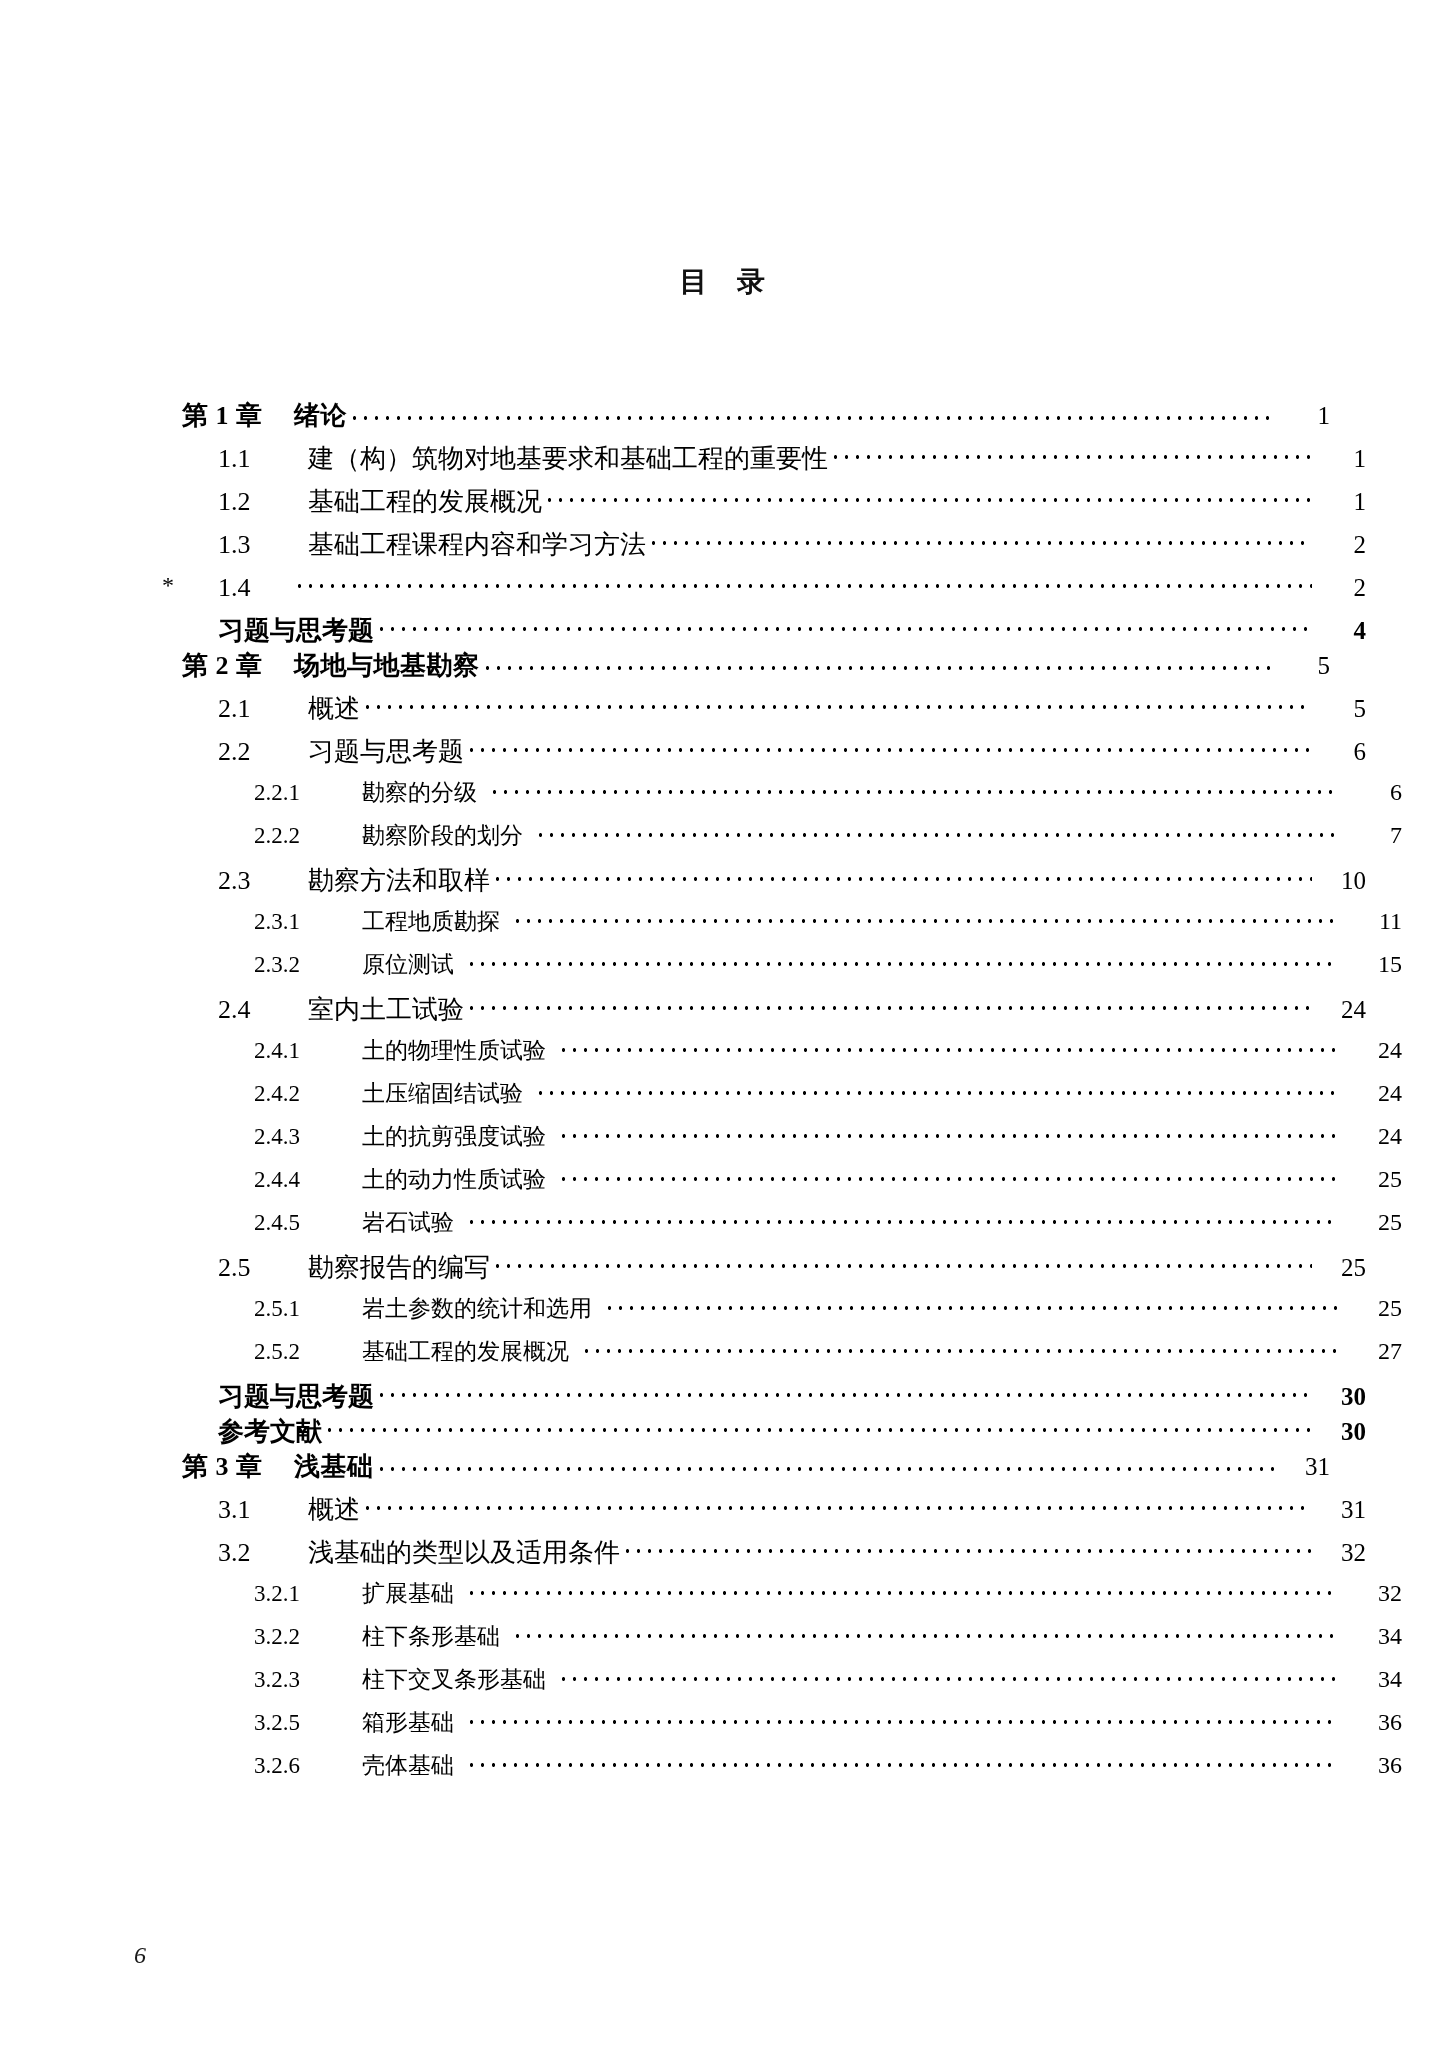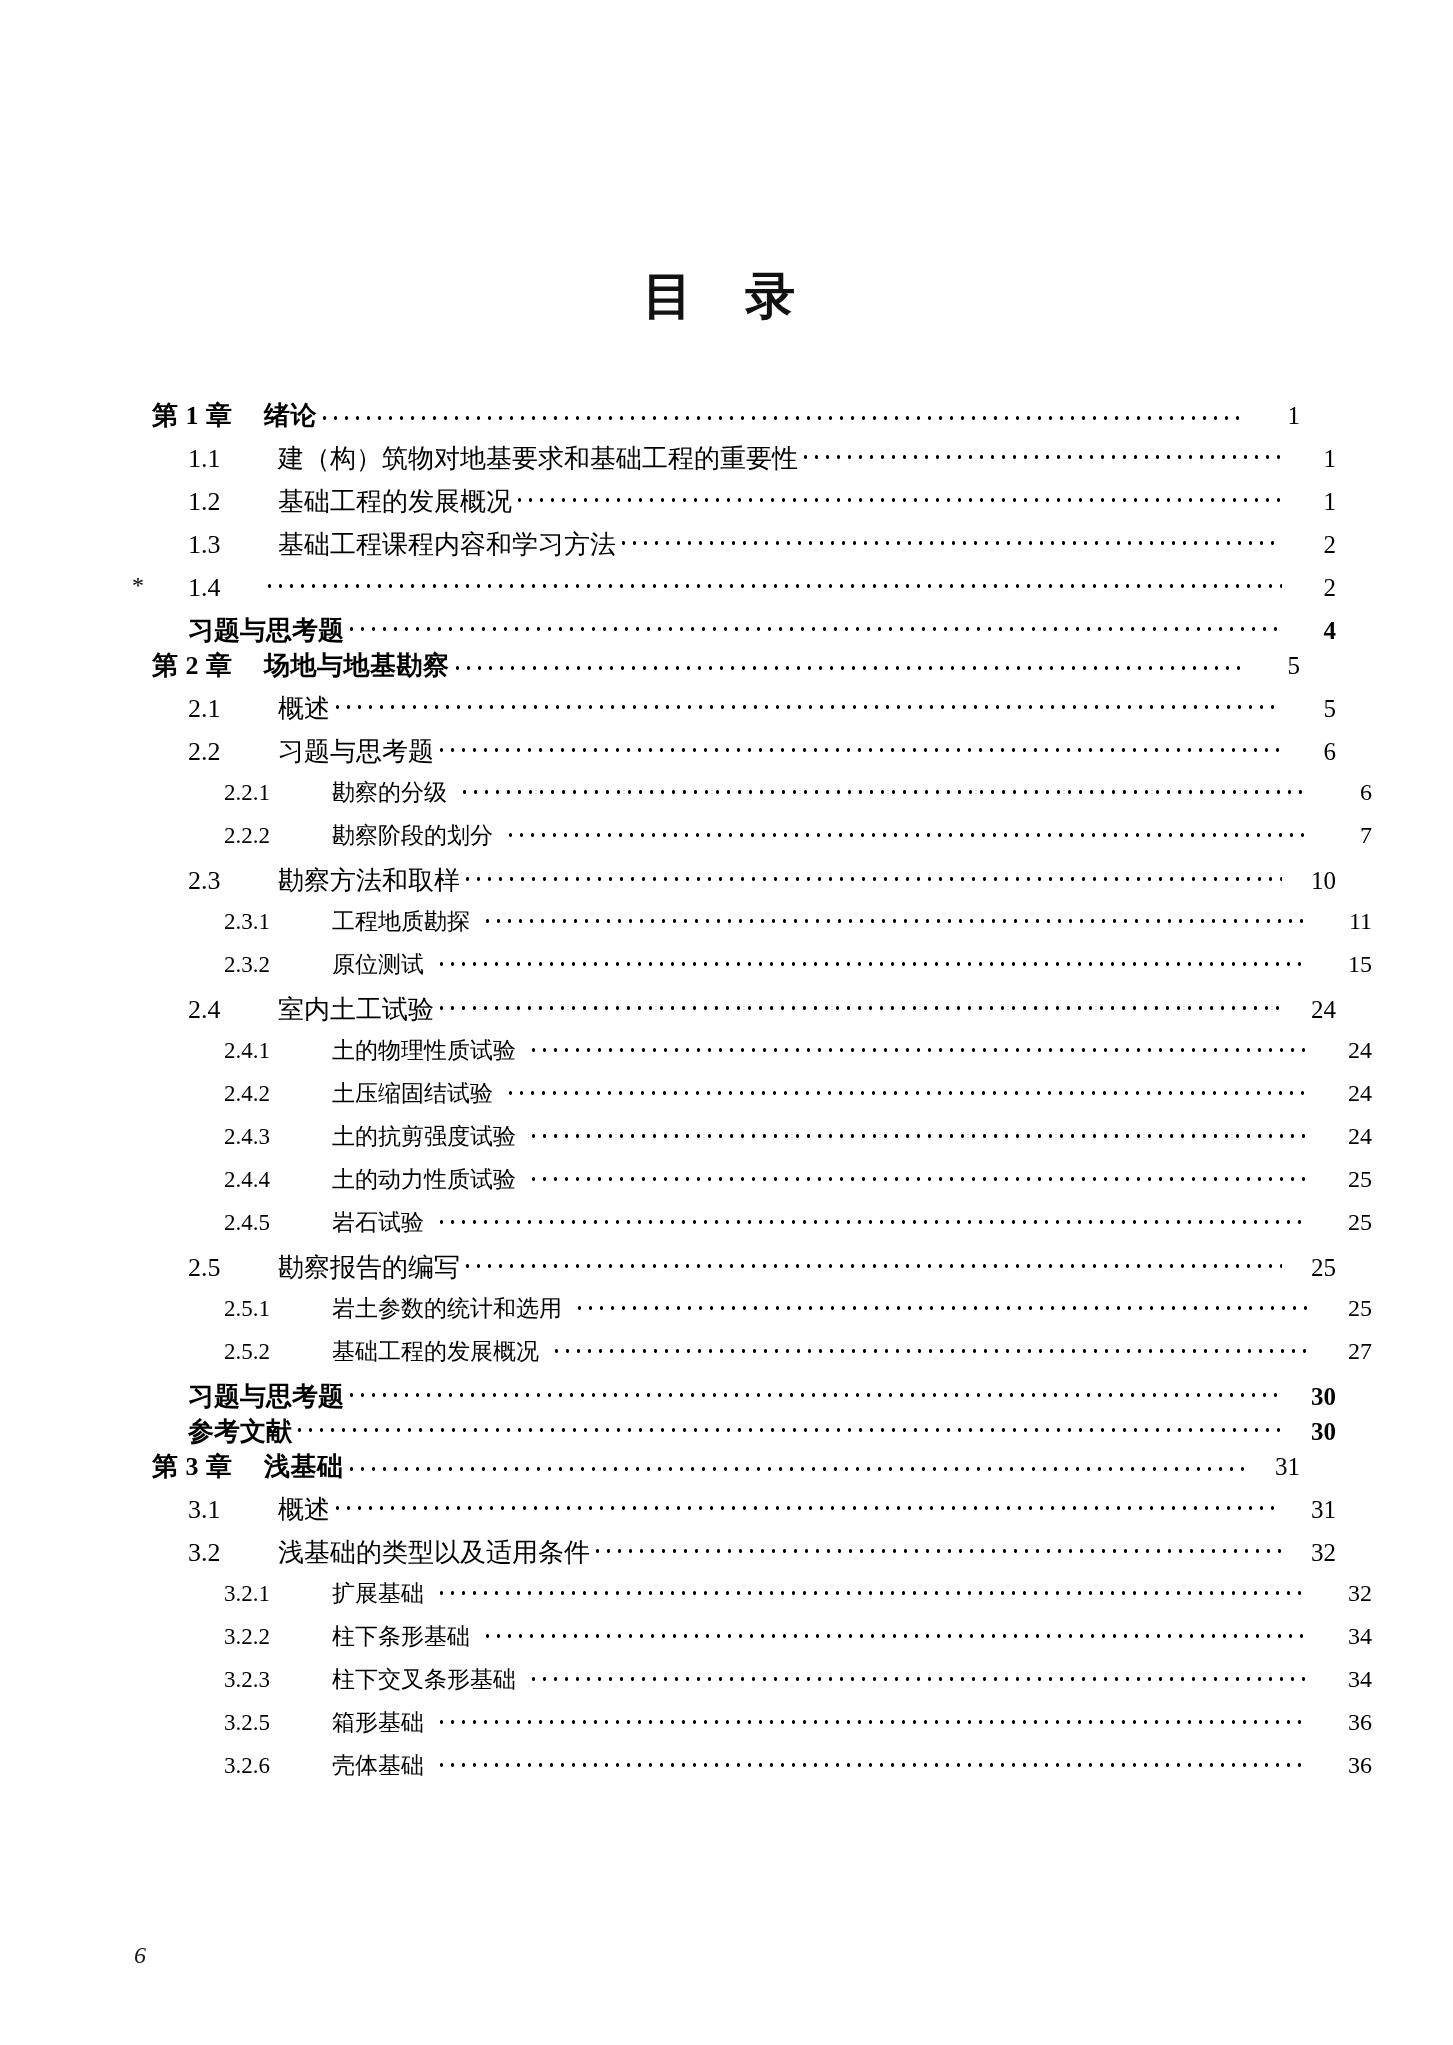"目 录" .toc-title { font-size: 50px -> 28px }
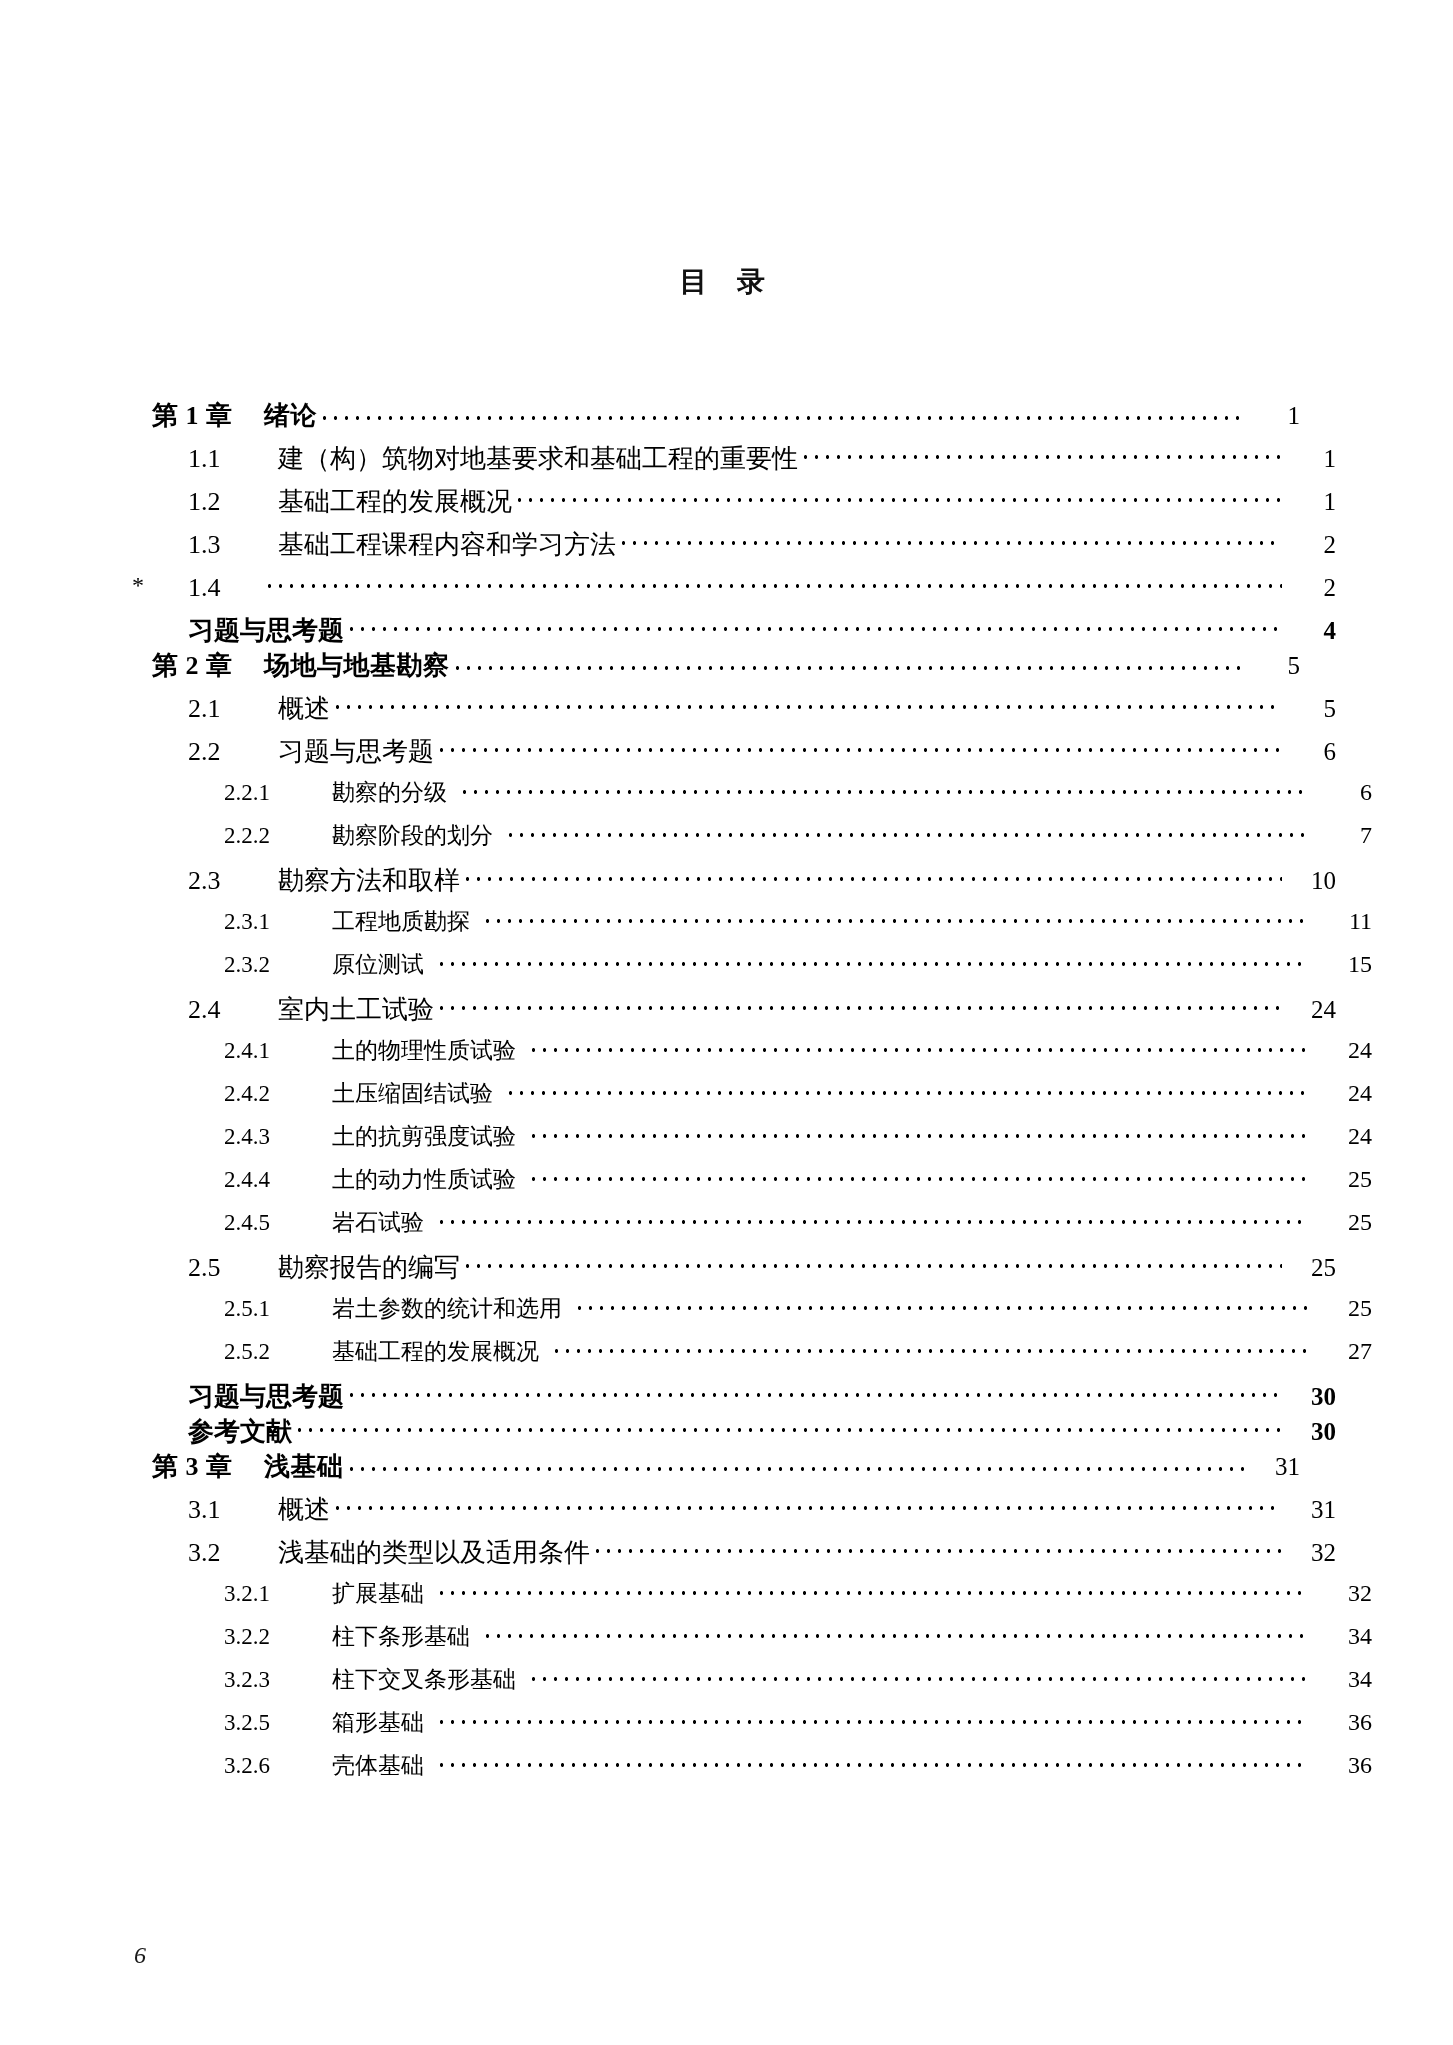"第 1 章" .toc-row { margin-left: none -> 30px }
